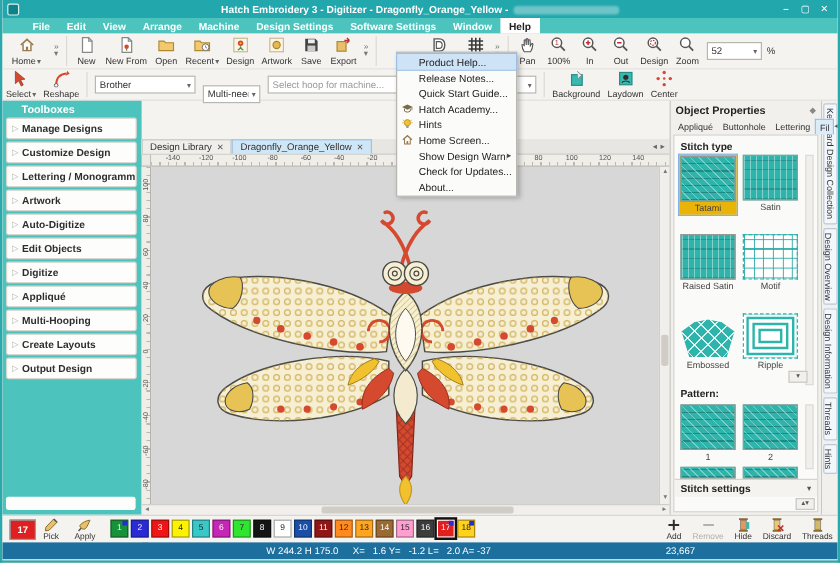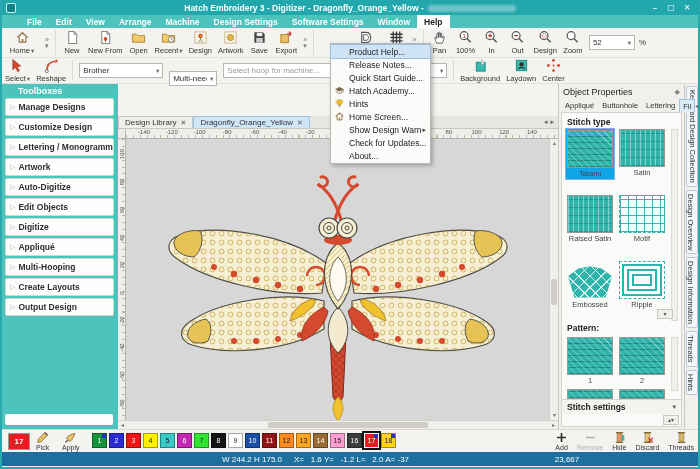"Object Properties" .op-head { font-weight: normal -> bold }
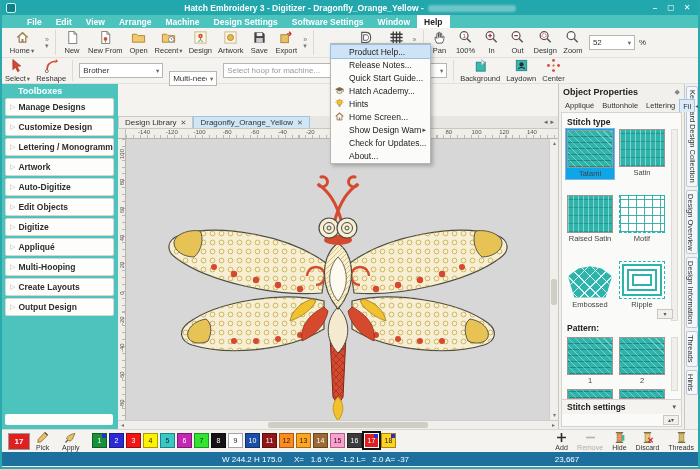"Tatami" .swatch-card.selected { background: #0ea5e9 -> #eab308 }
